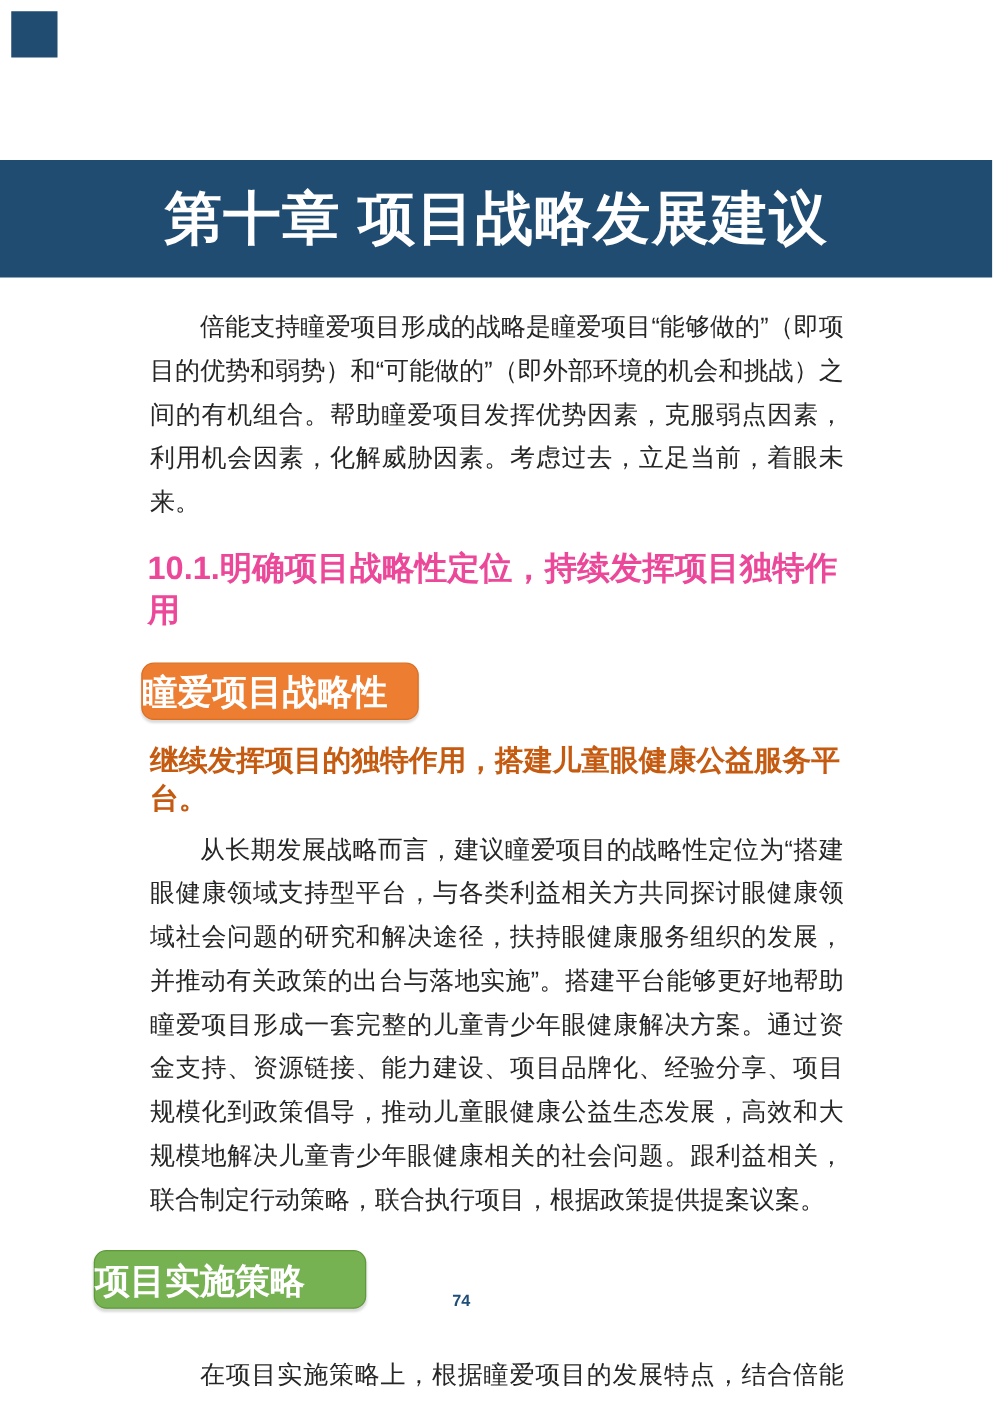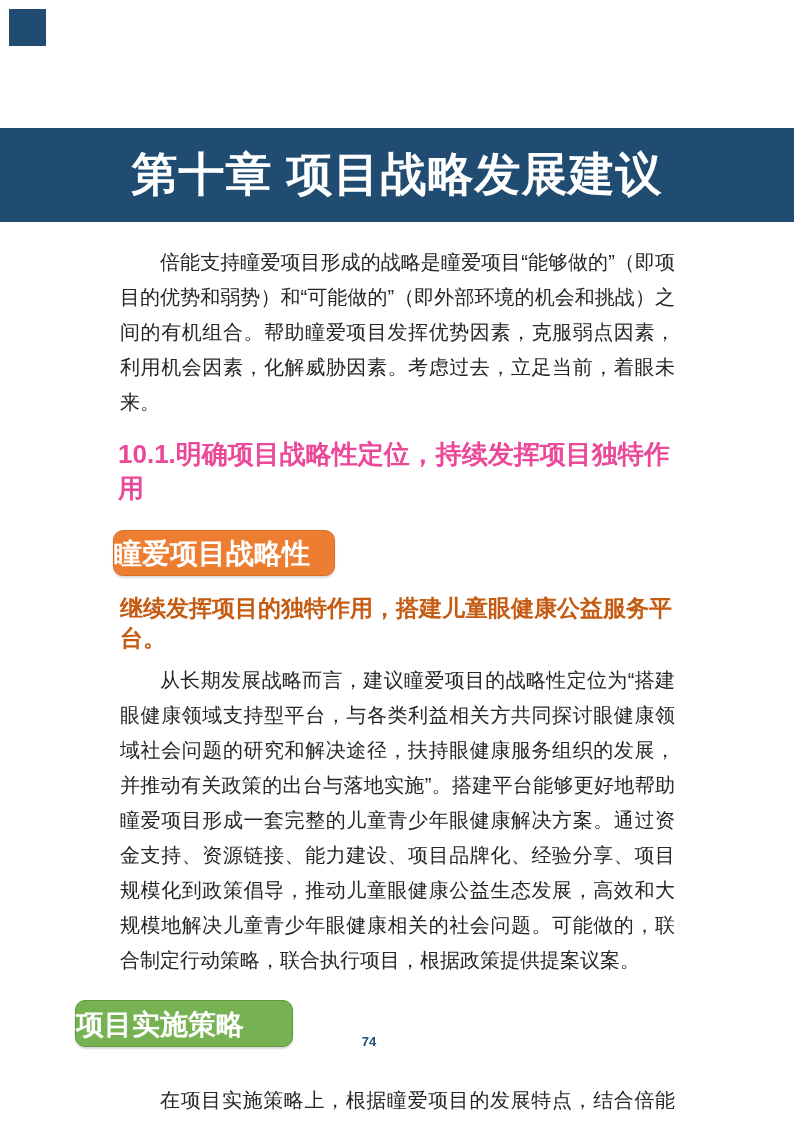"从长期发展战略而言，建议瞳爱项目的战略性定位为“搭建眼健康领域支持型平台，与各类" p.body-par { text: 可能做的 -> 跟利益相关 }
